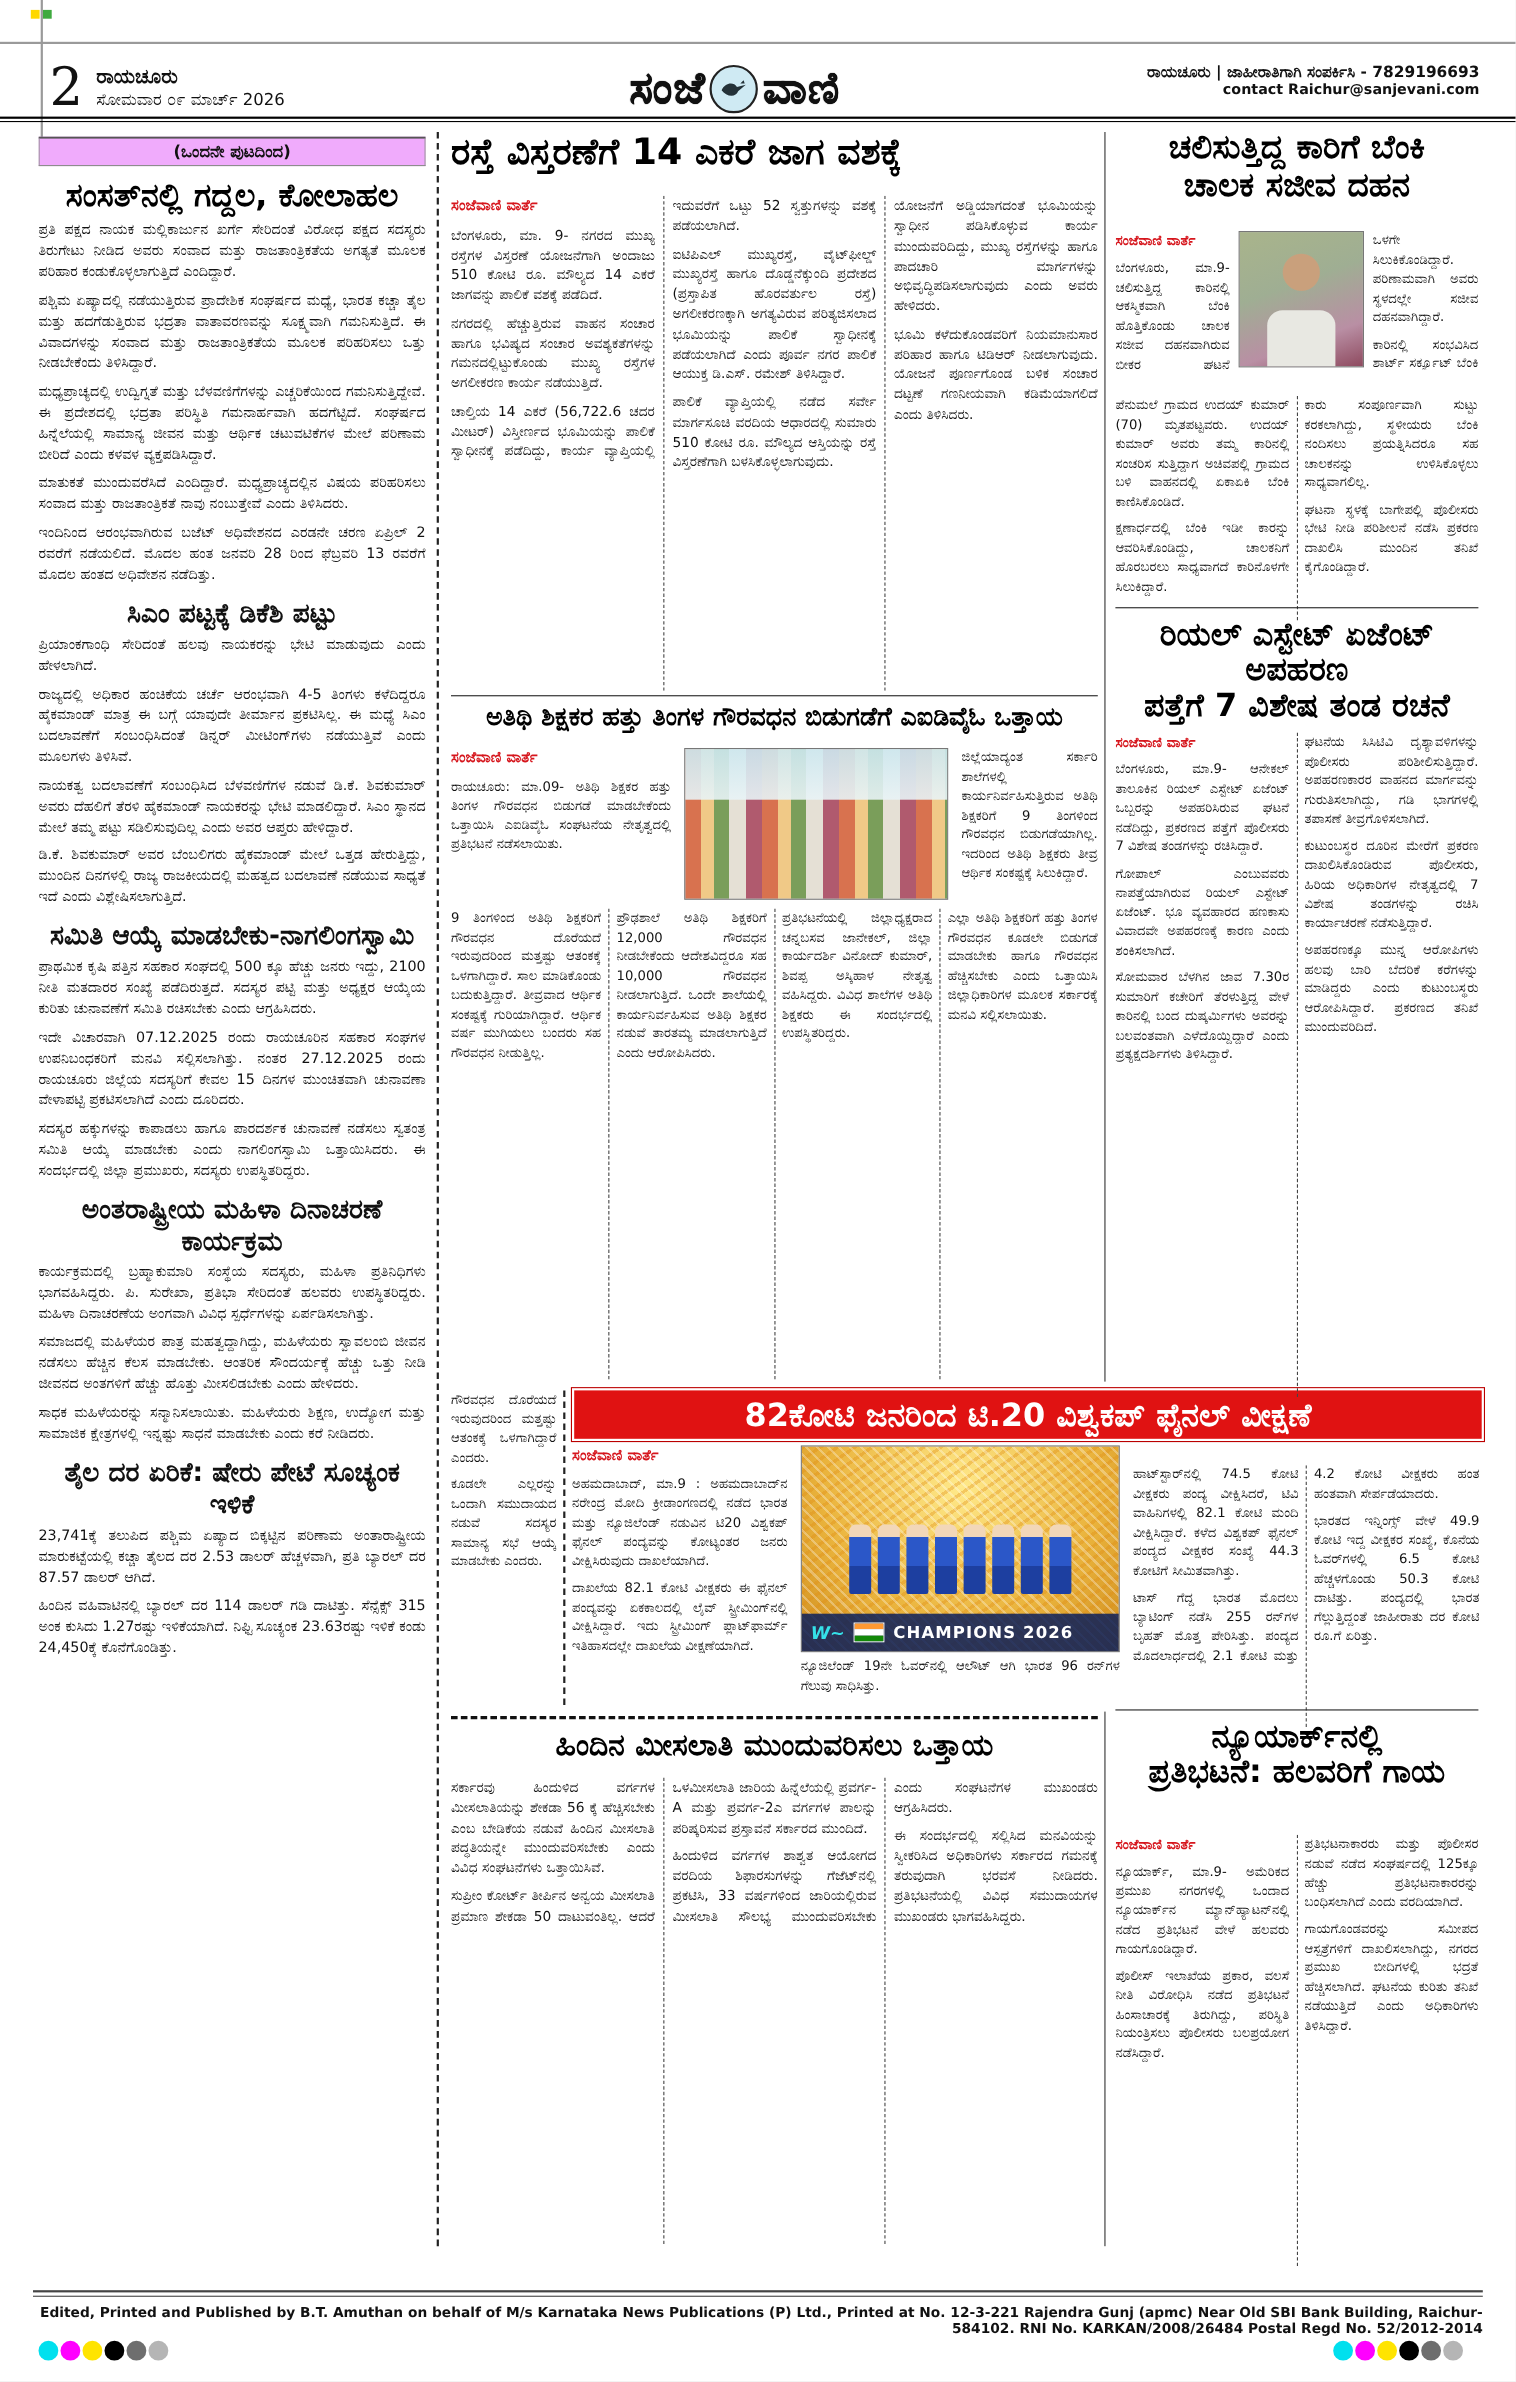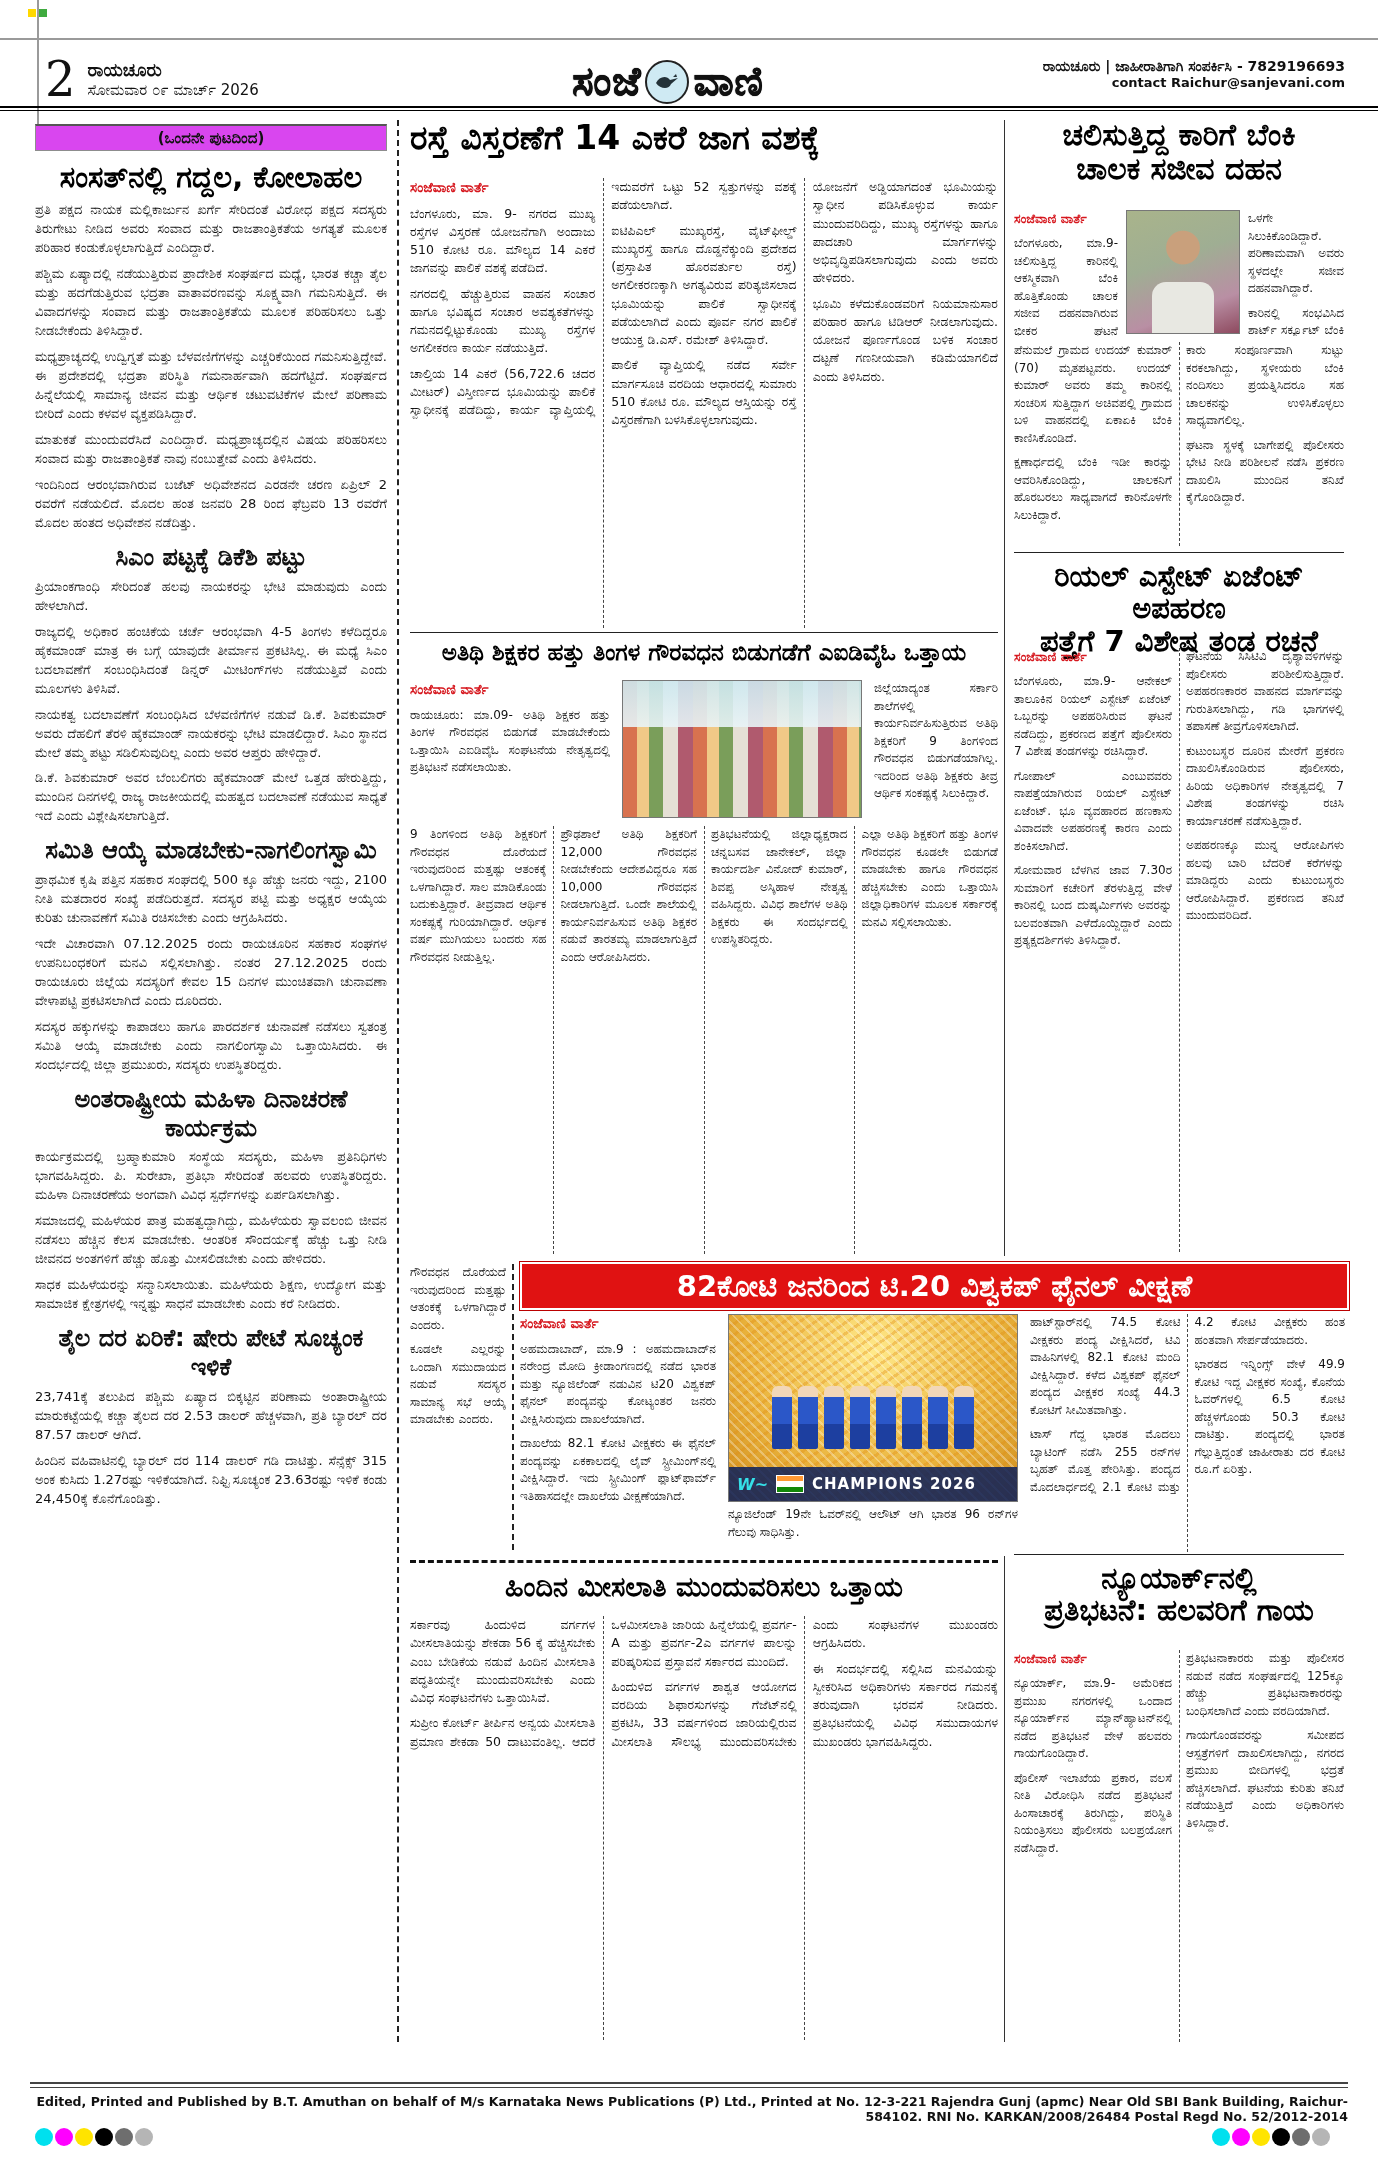"(ಒಂದನೇ ಪುಟದಿಂದ)" .graybanner { background: #d946ef -> #f0abfc }
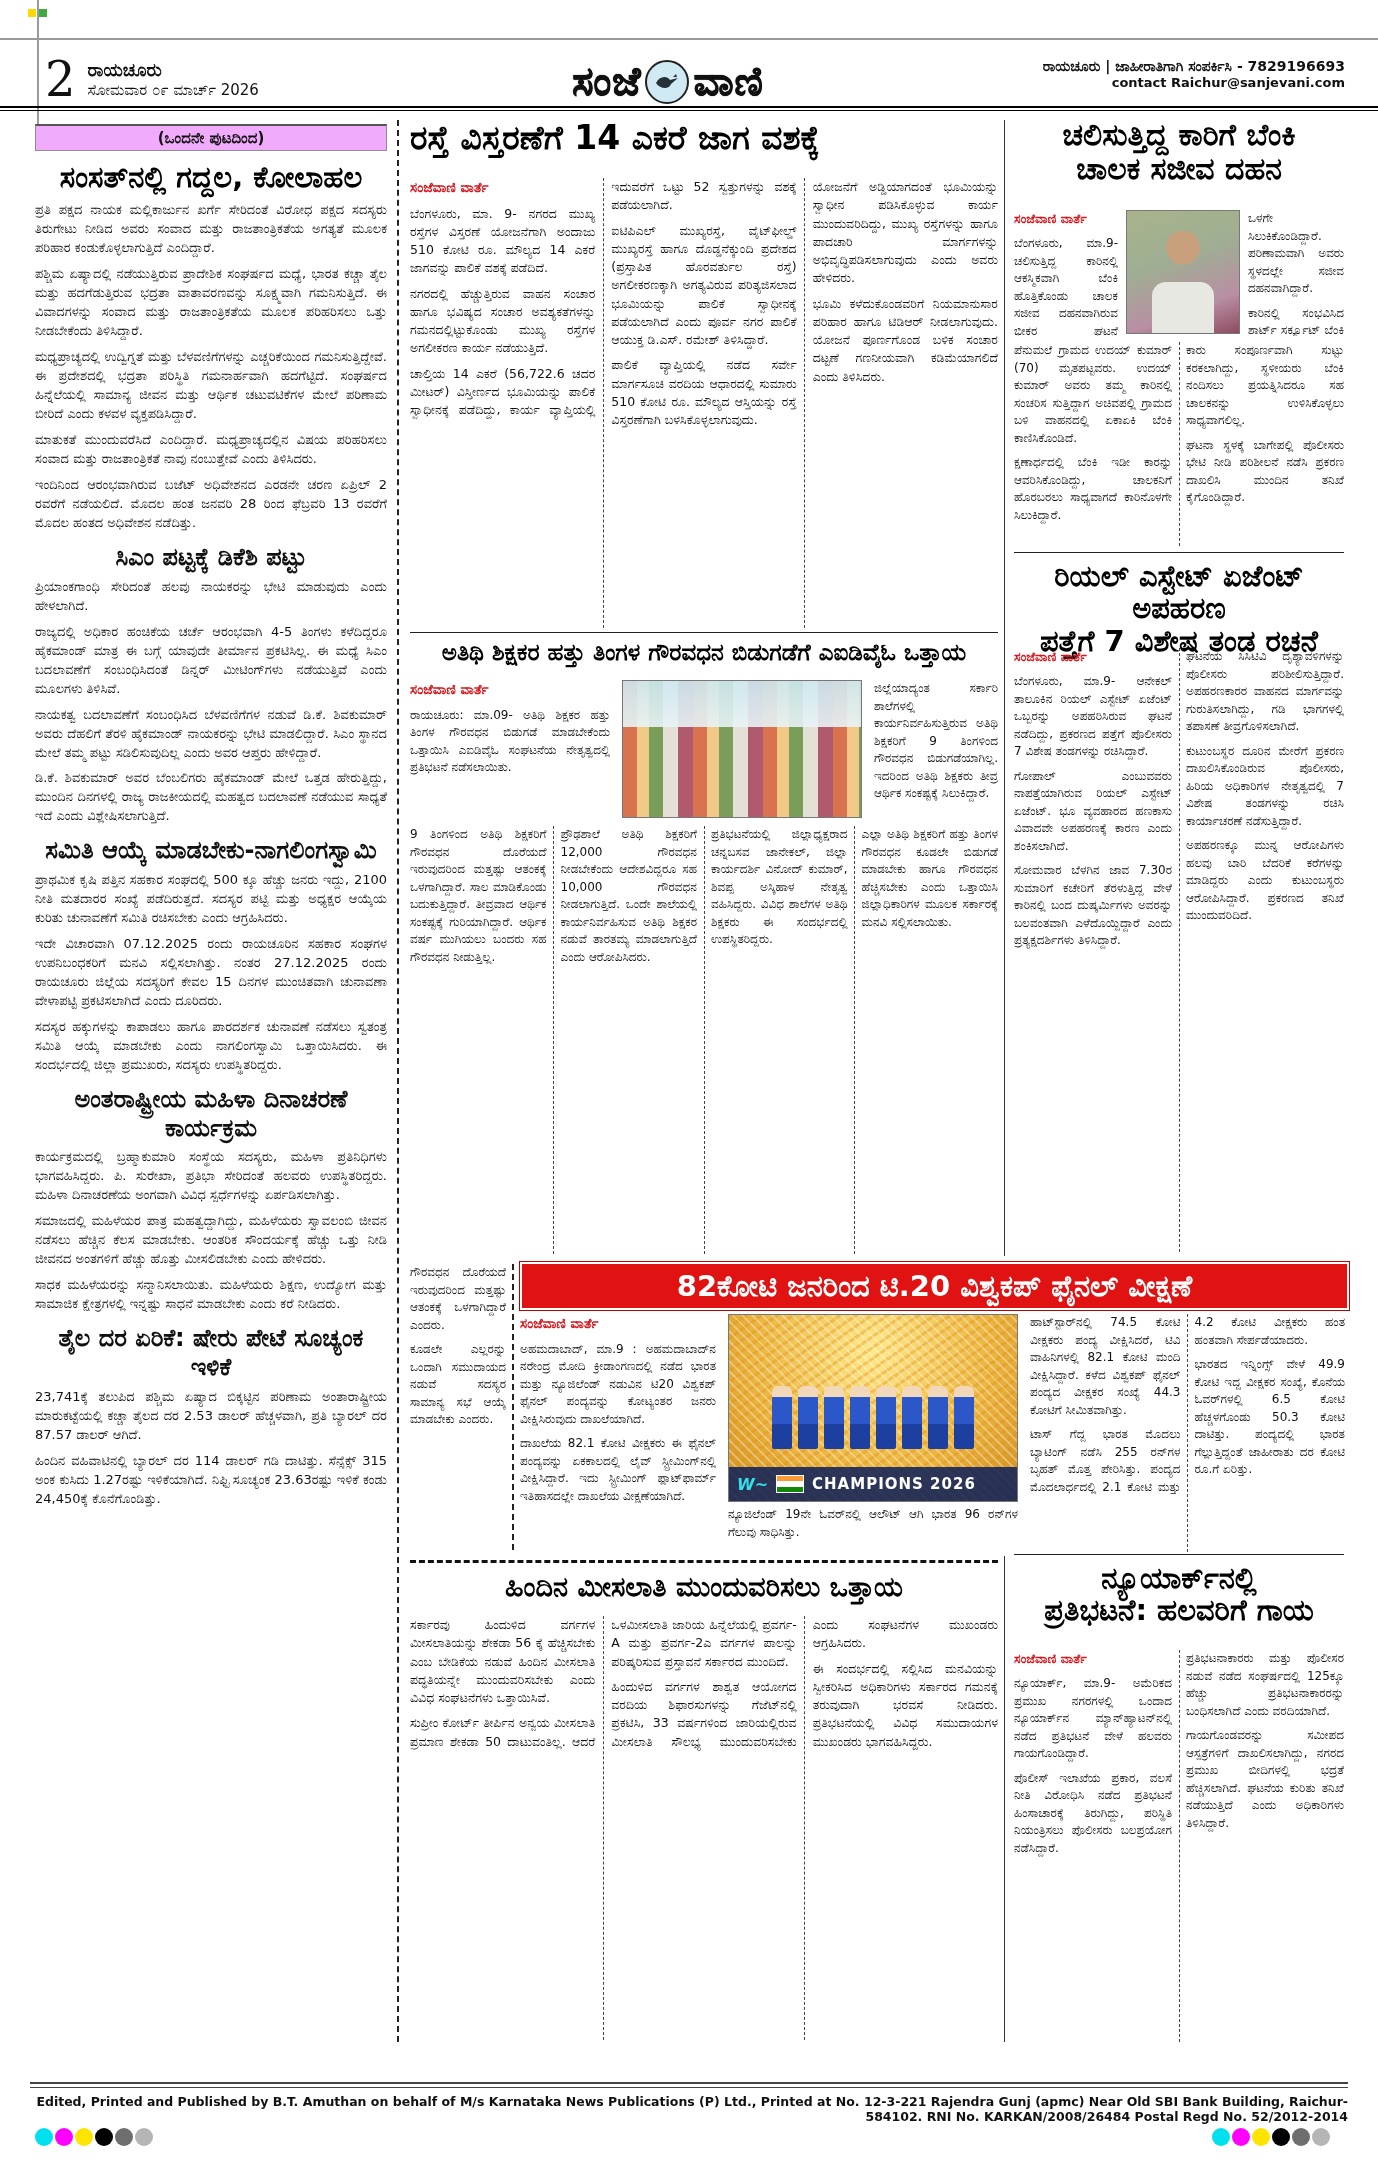"ಪೆನುಮಲೆ ಗ್ರಾಮದ ಉದಯ್ ಕುಮಾರ್ (70)" .cols2 { margin-top: none -> 18px }
